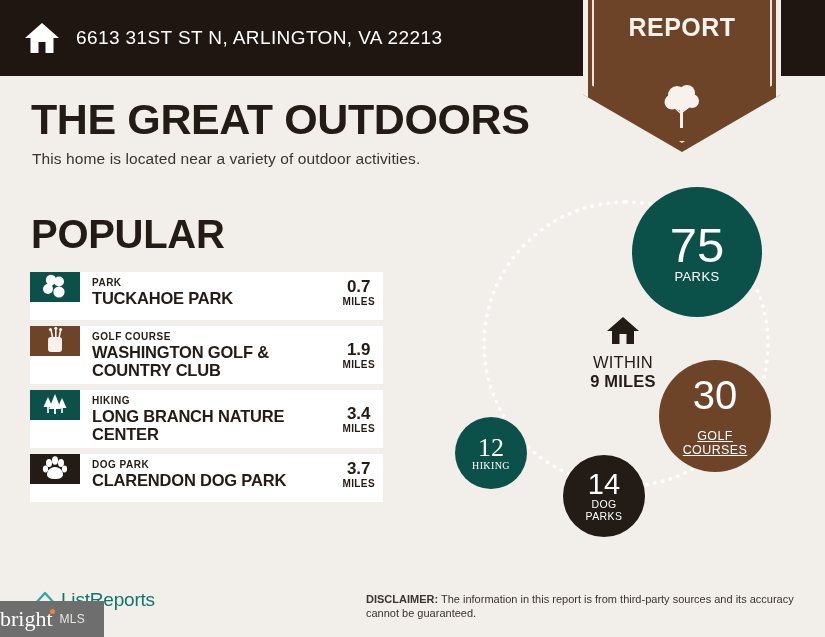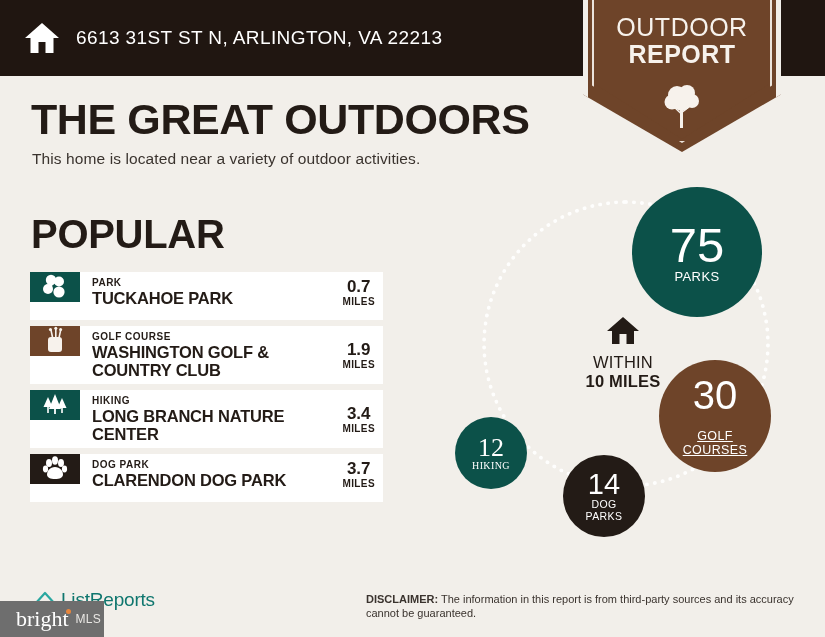"OUTDOOR" div.l1 { html: <div>OUTDOOR</div> -> none }
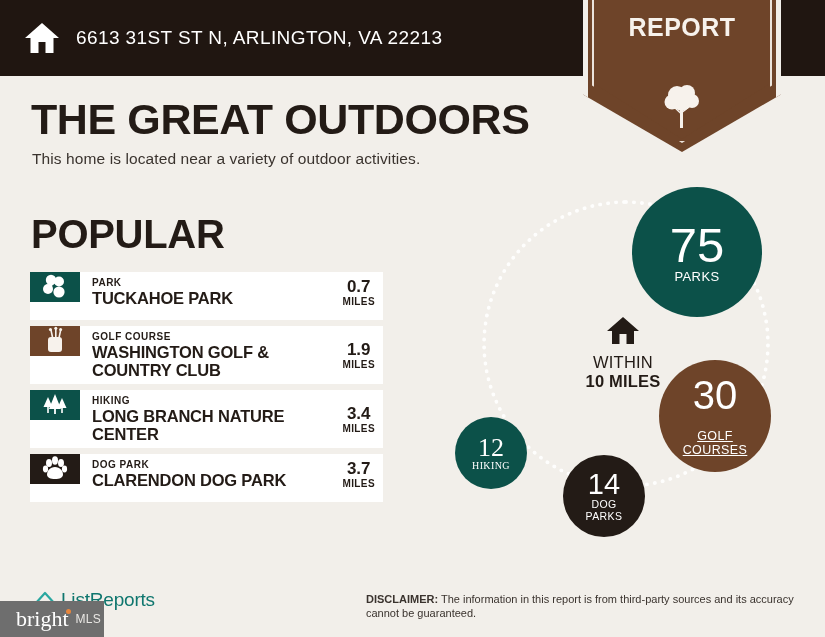"10 MILES" div.b { text: 10 -> 9 }
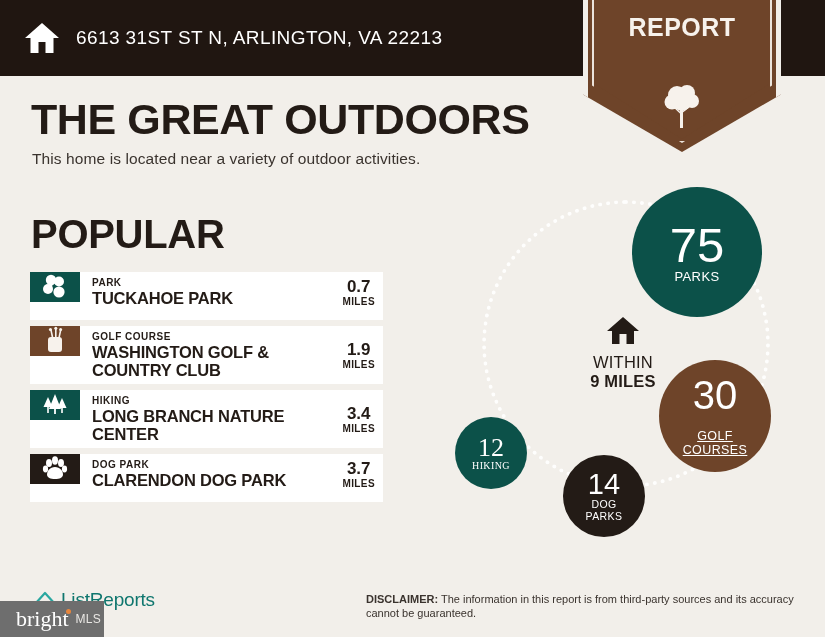"bright" .mls { padding-left: 16px -> 0 }
